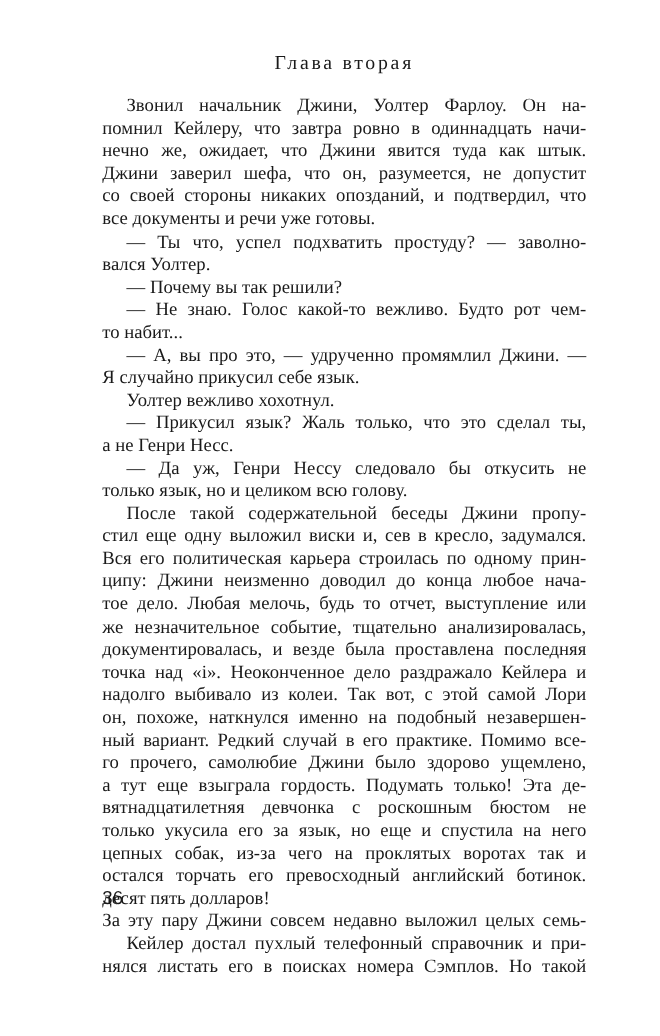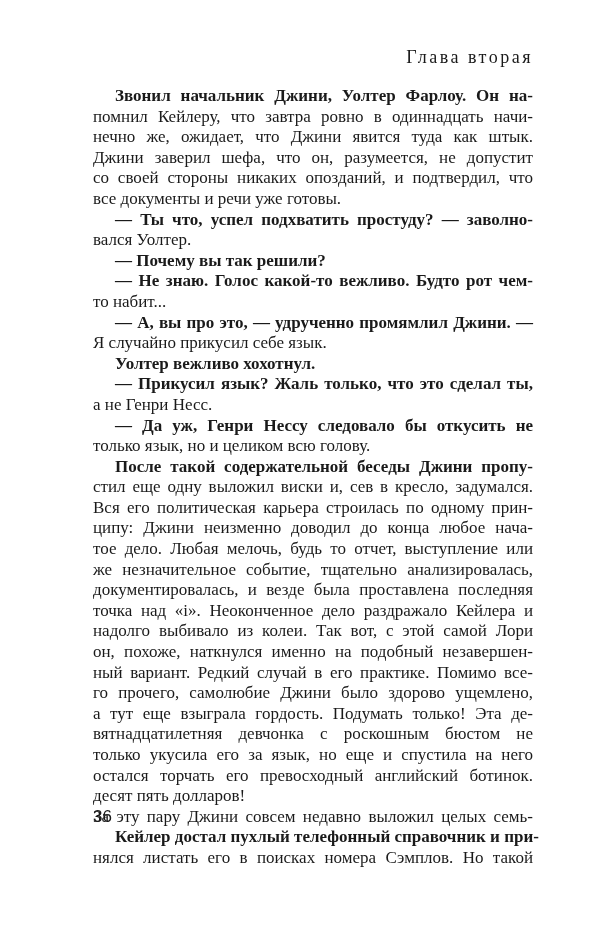"Глава вторая" .chapter-title { text-align: right -> center }
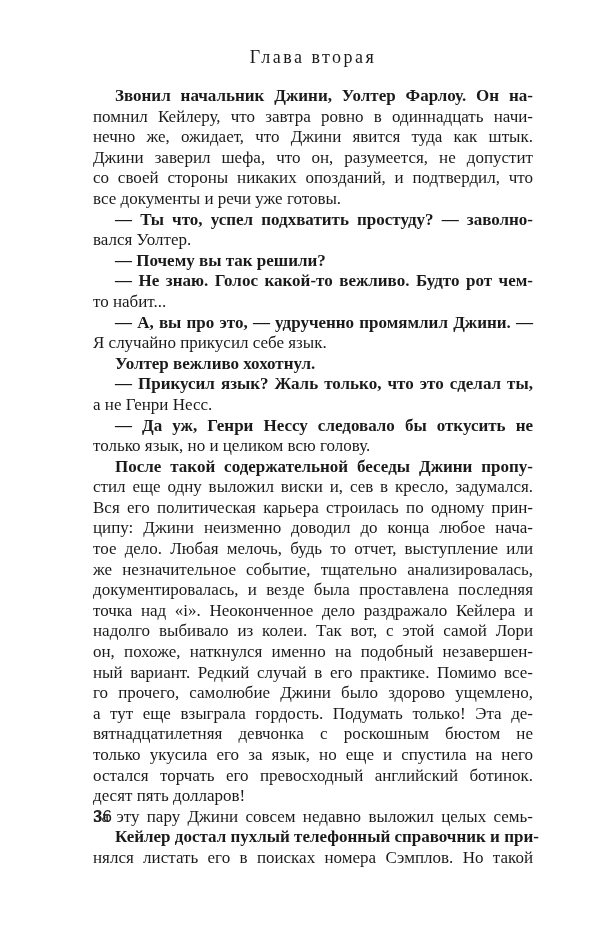"Звонил начальник Джини, Уолтер Фарлоу." .line.indent { font-weight: bold -> none }
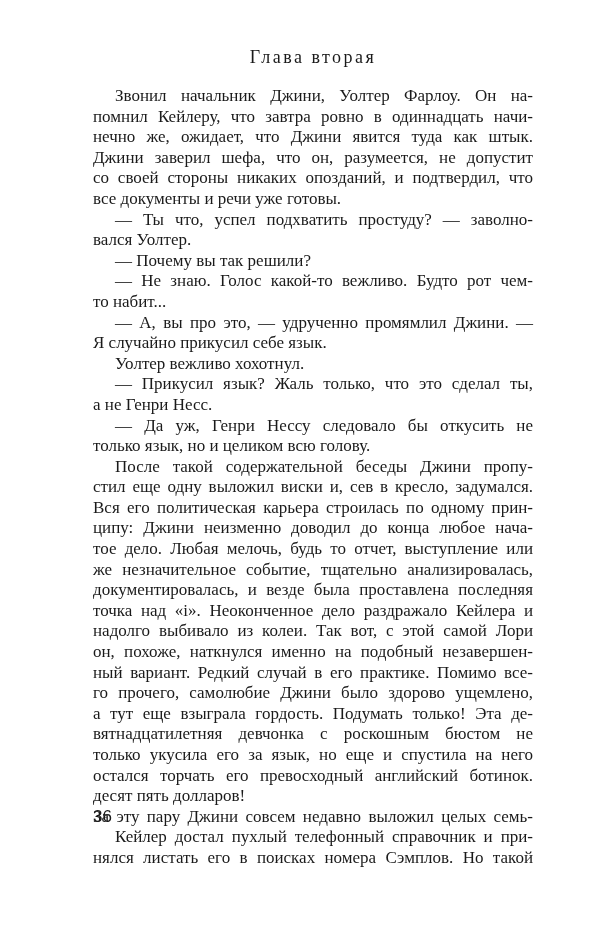"цепных собак, из-за чего на" div.line { html: none -> <div>цепных собак, из-за чего на проклятых воротах так и</div> }
